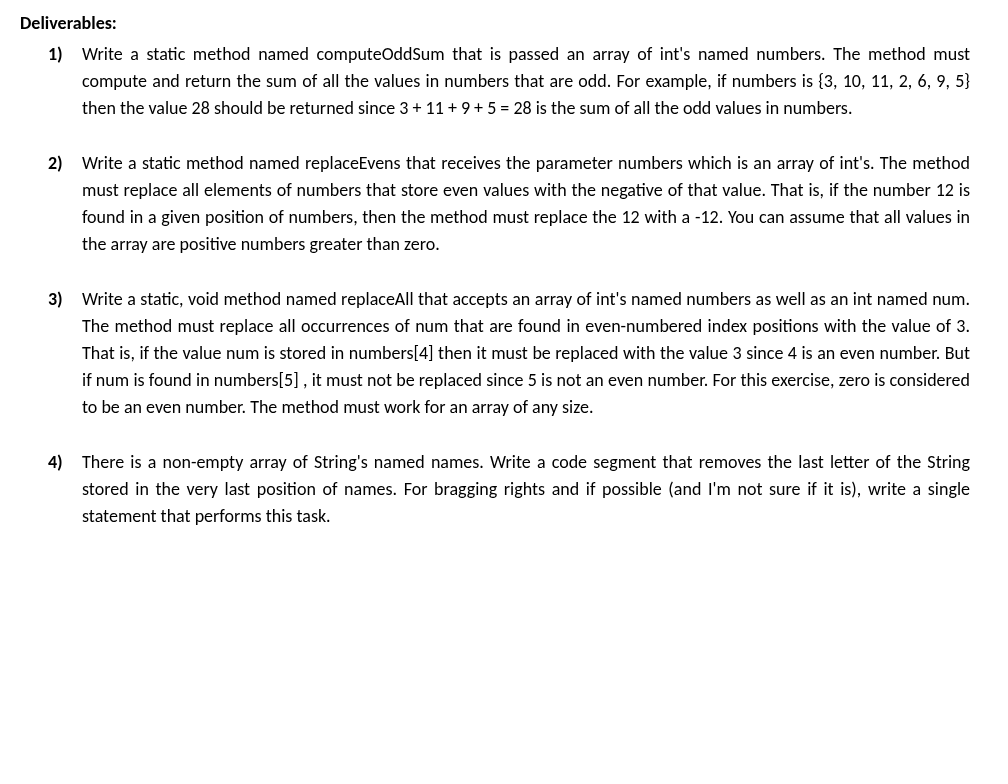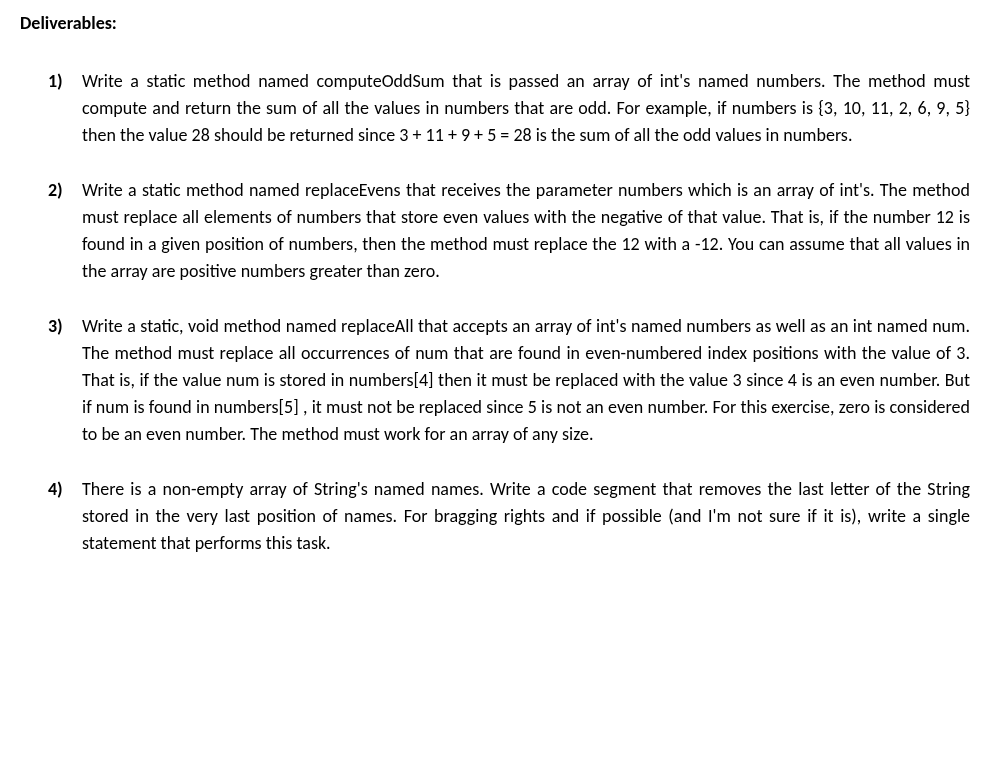"Deliverables:" .heading { margin-bottom: 31px -> 4px }
